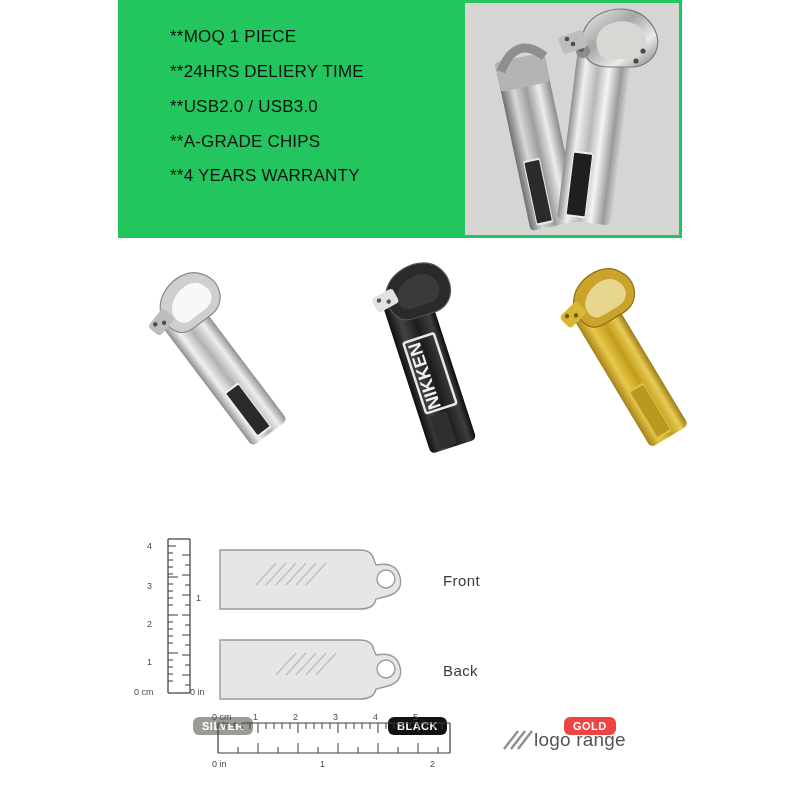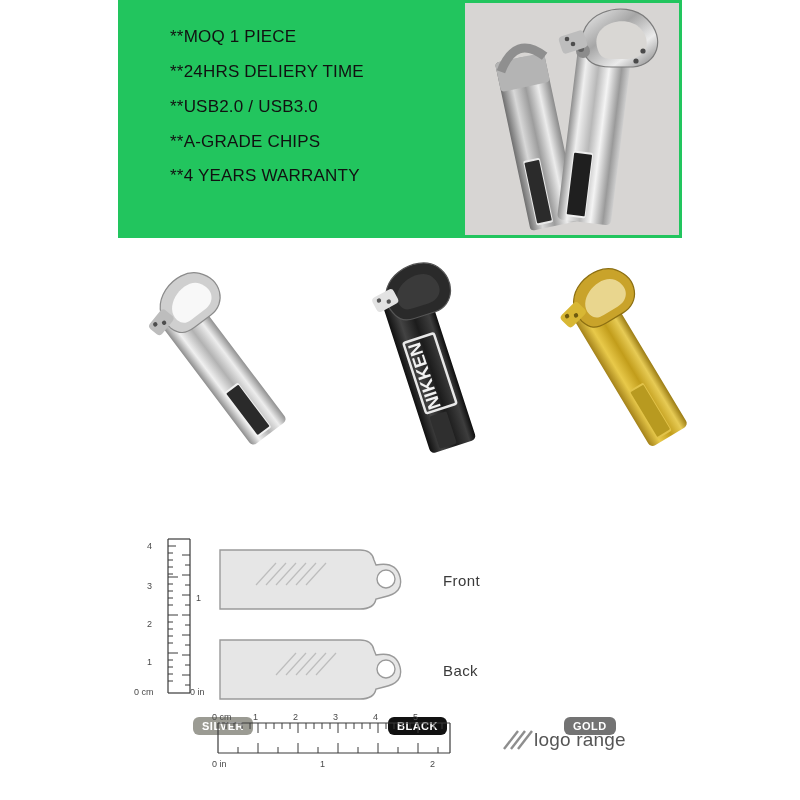"GOLD" .tag-gold { background: #737373 -> #ef4444 }
